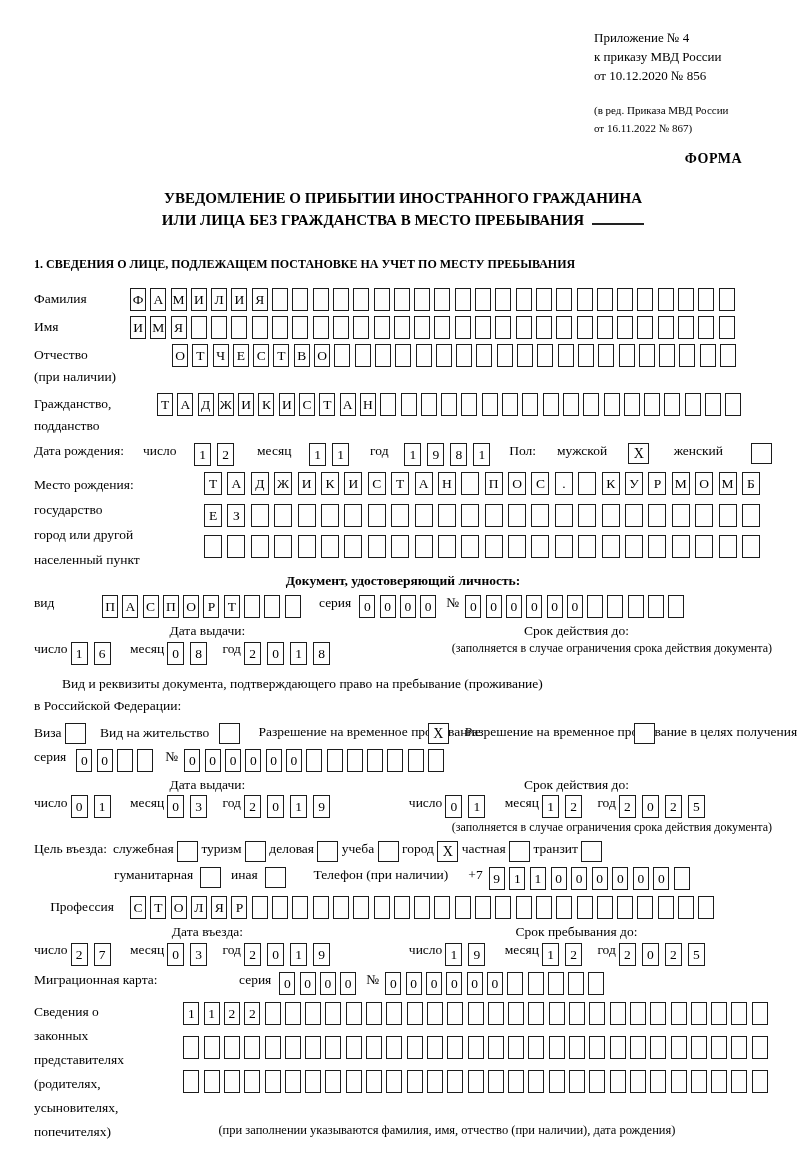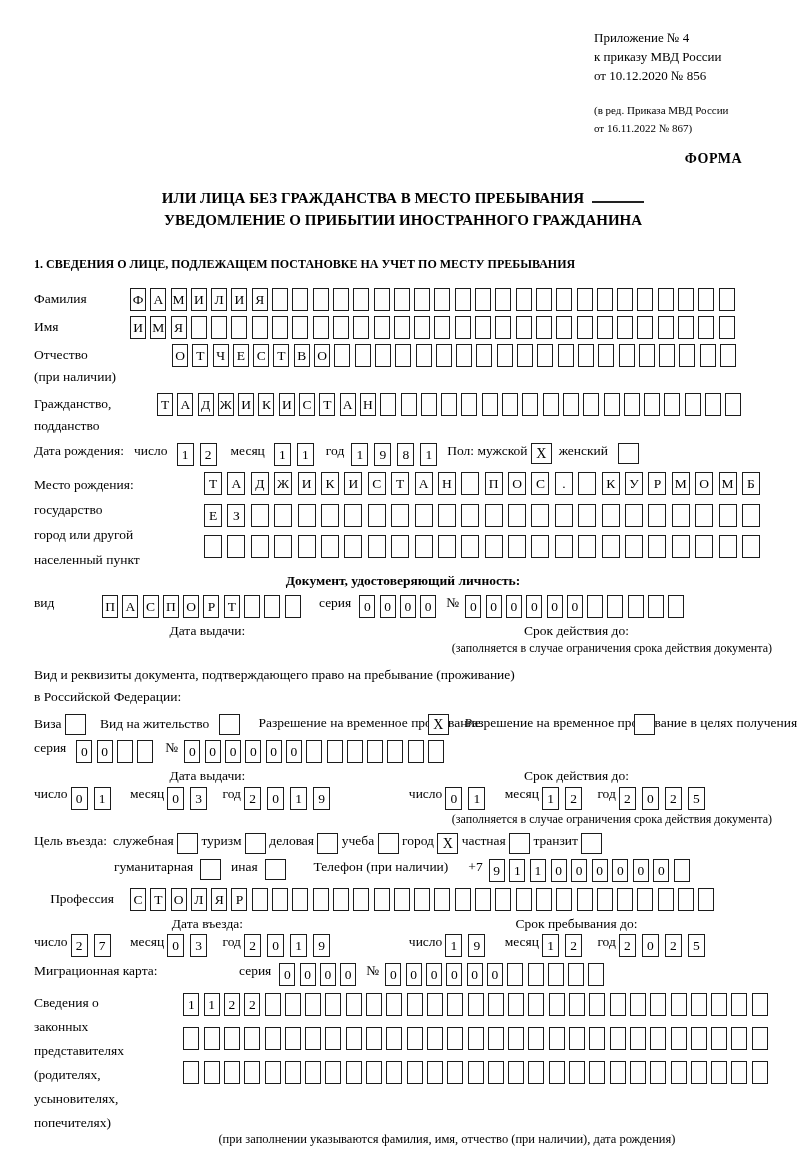"ИЛИ ЛИЦА БЕЗ ГРАЖДАНСТВА В" div { order: before "УВЕДОМЛЕНИЕ О ПРИБЫТИИ ИНОСТРАННОГО" -> after "УВЕДОМЛЕНИЕ О ПРИБЫТИИ ИНОСТРАННОГО" }
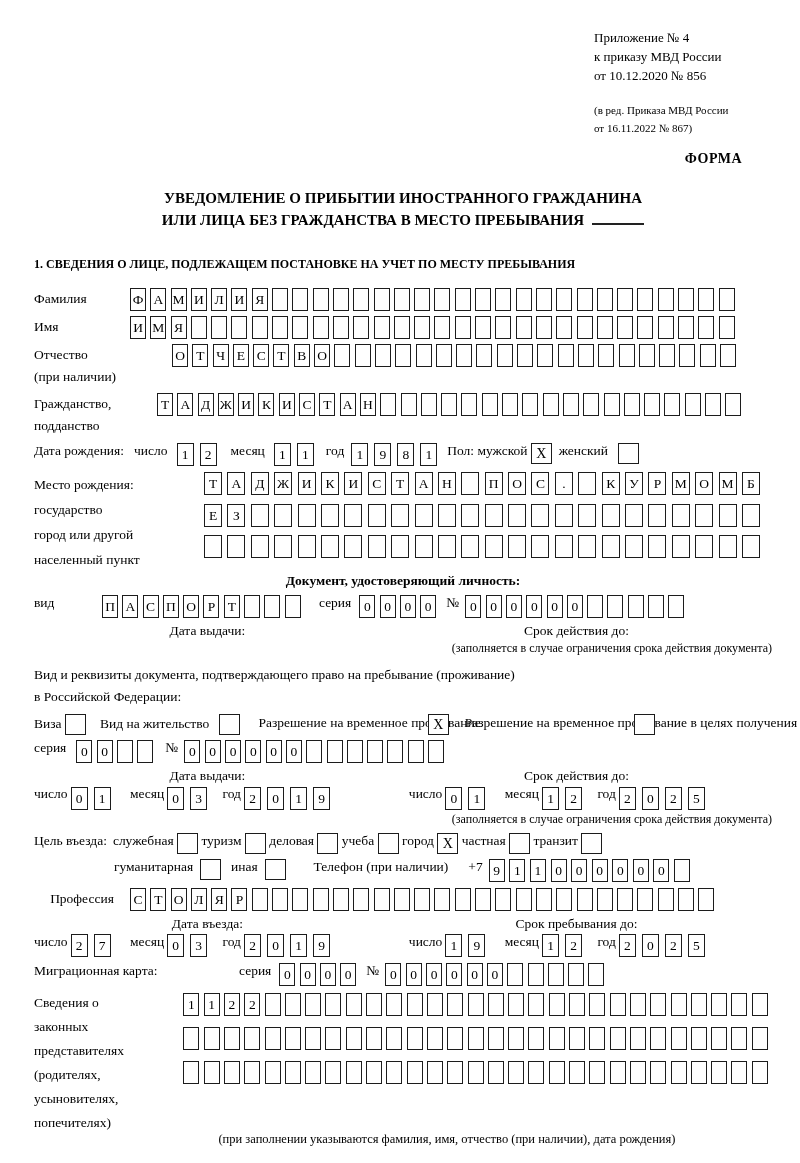"Дата рождения:" .dt { justify-content: none -> space-between }
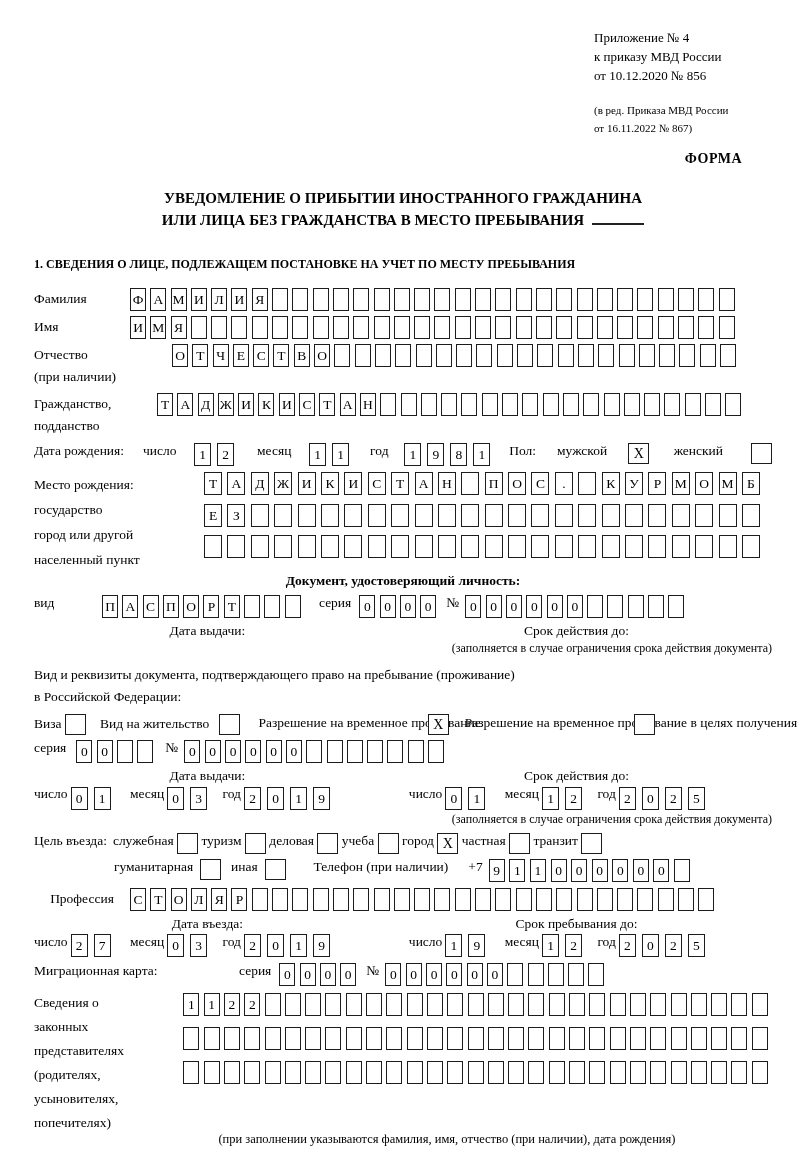"число 1 6 месяц 0" div.dt { html: none -> <div> <span>число</span><span><span>1</span><span>6</span></span> <span>месяц</span><span><span>0</span><span>8</span></span> <span>год</span><span><span>2</span><span>0</span><span>1</span><span>8</span></span> </div> }
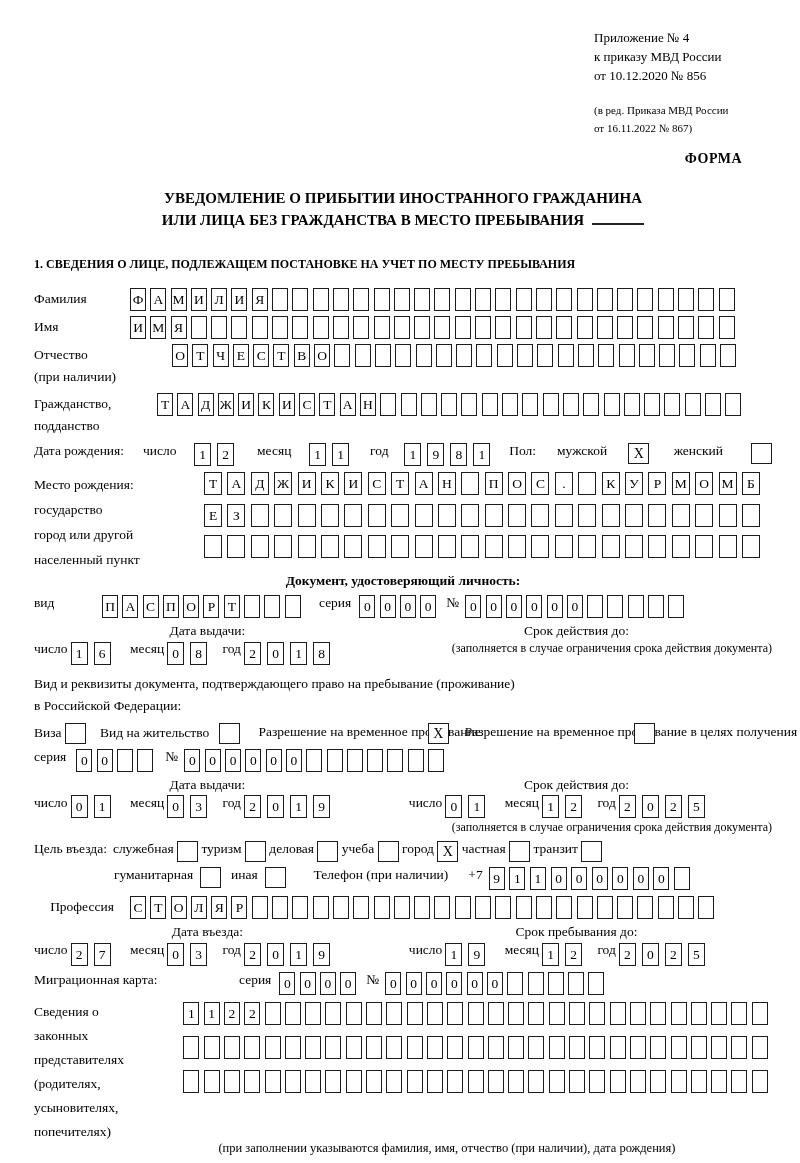"Вид и реквизиты документа," div.mt8 { margin-left: none -> 28px }
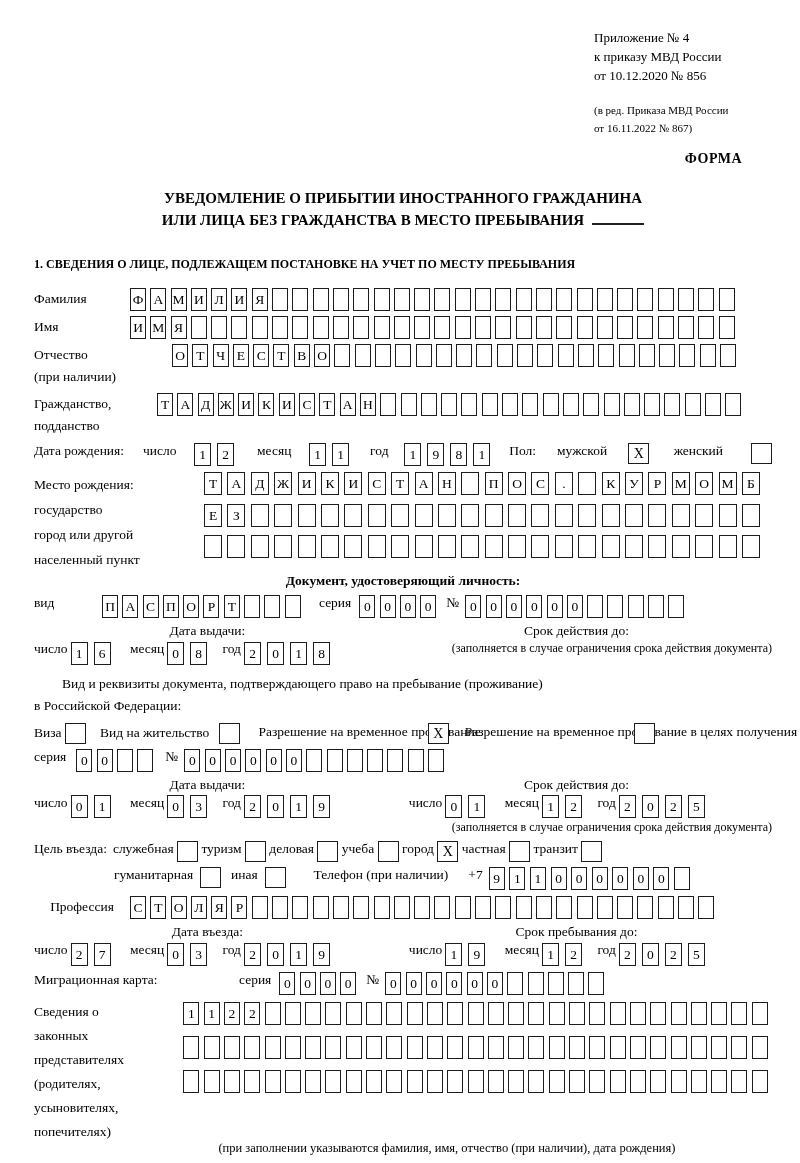"(при заполнении указываются фамилия," div.rep-note { margin-top: 48px -> 30px }
